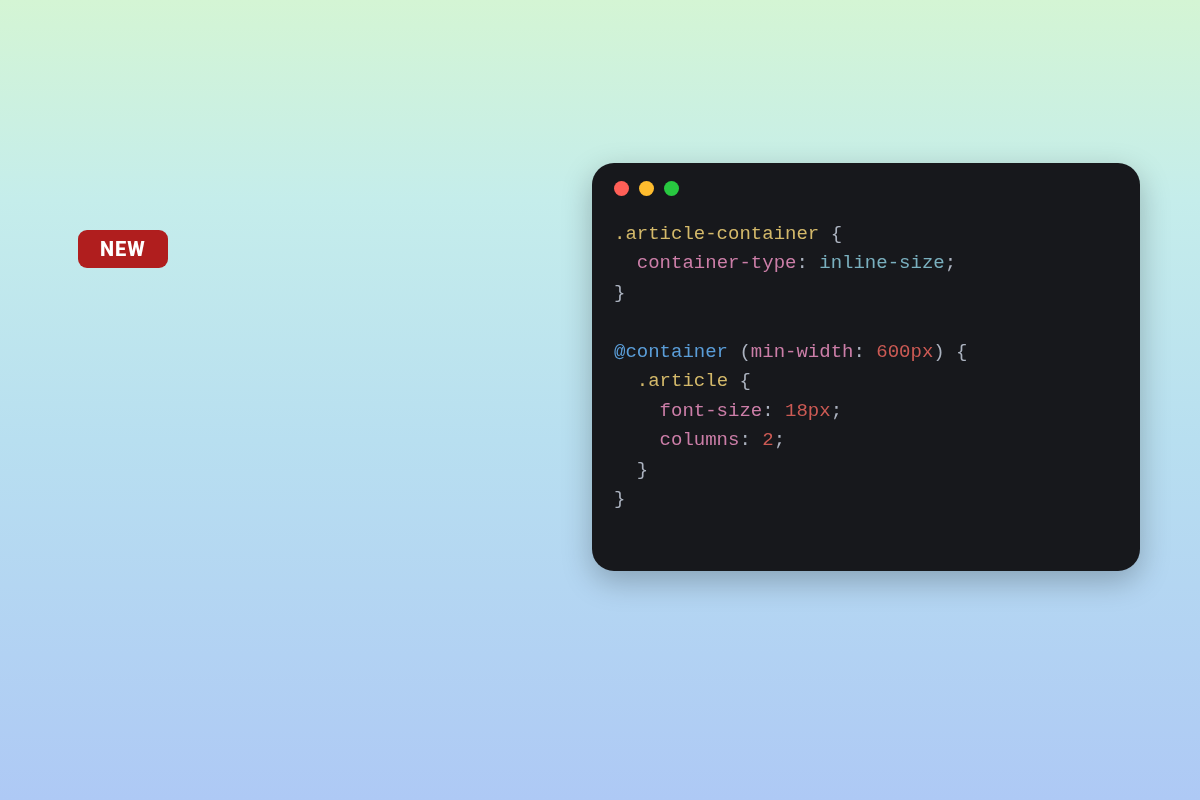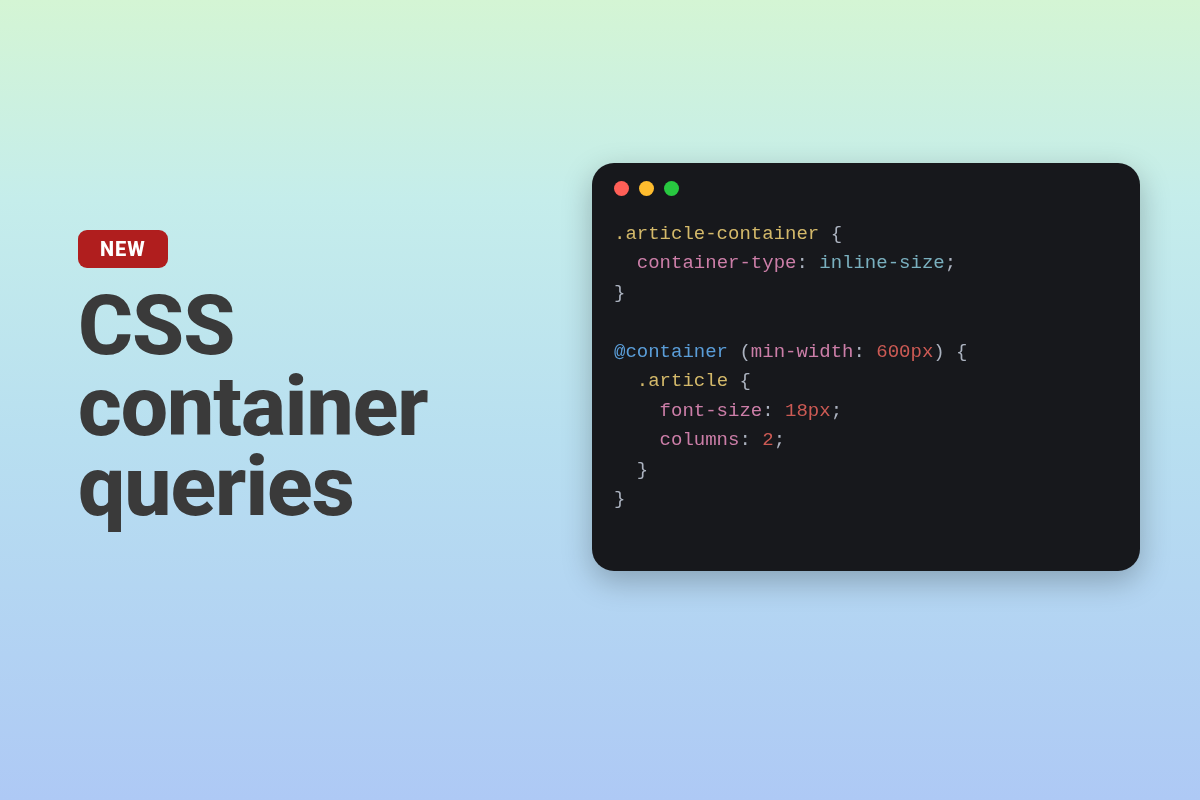"CSS" div.headline { html: <div> <div>CSS</div> <div>container</div> <div>queries</div> </div> -> none }
